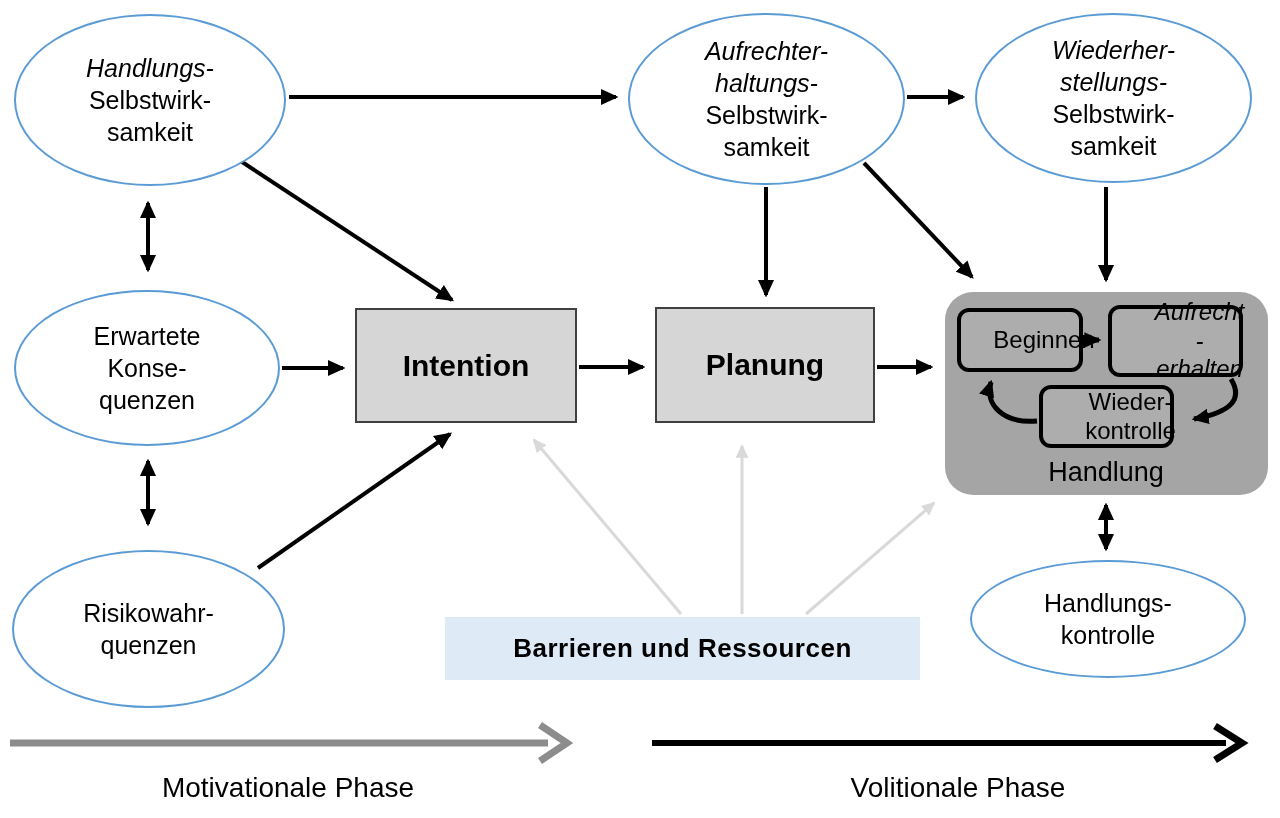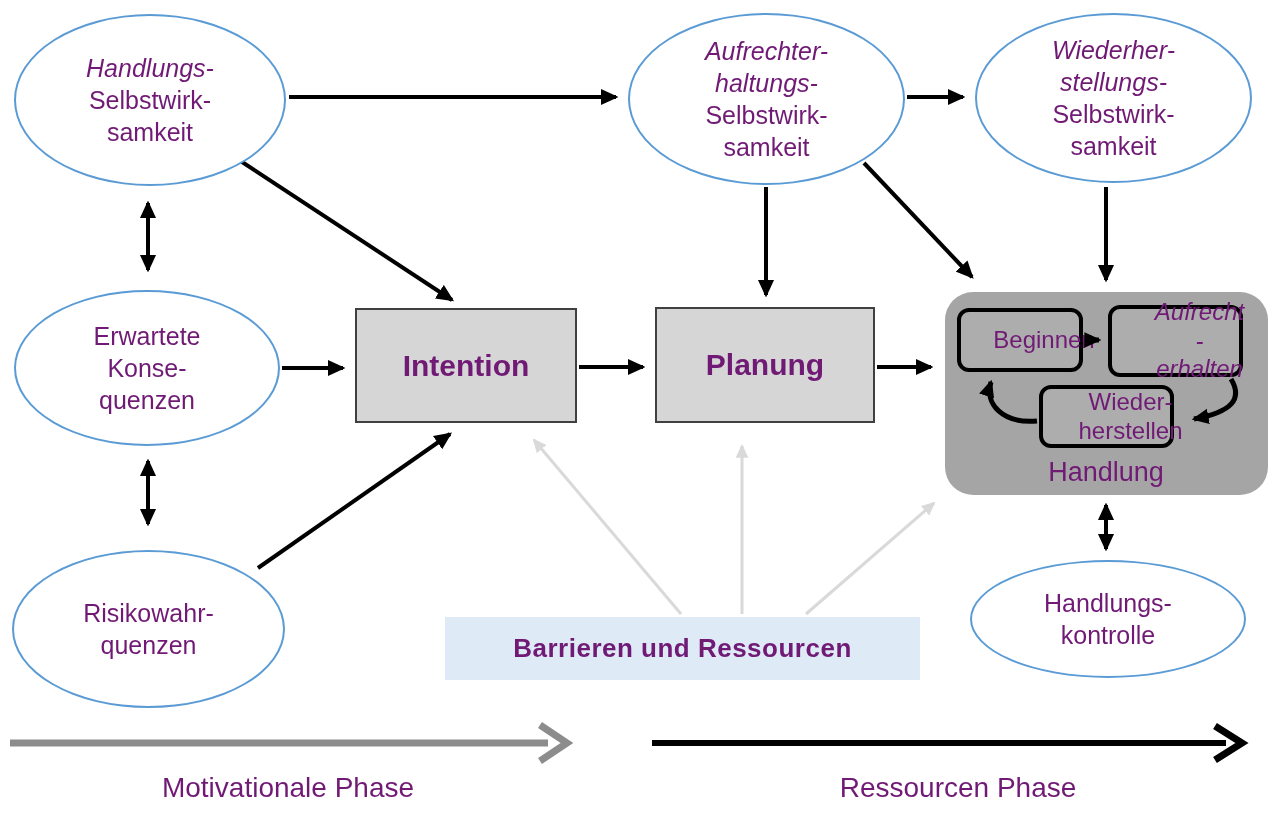"Handlungs-" #canvas { color: #701a75 -> #000000 }
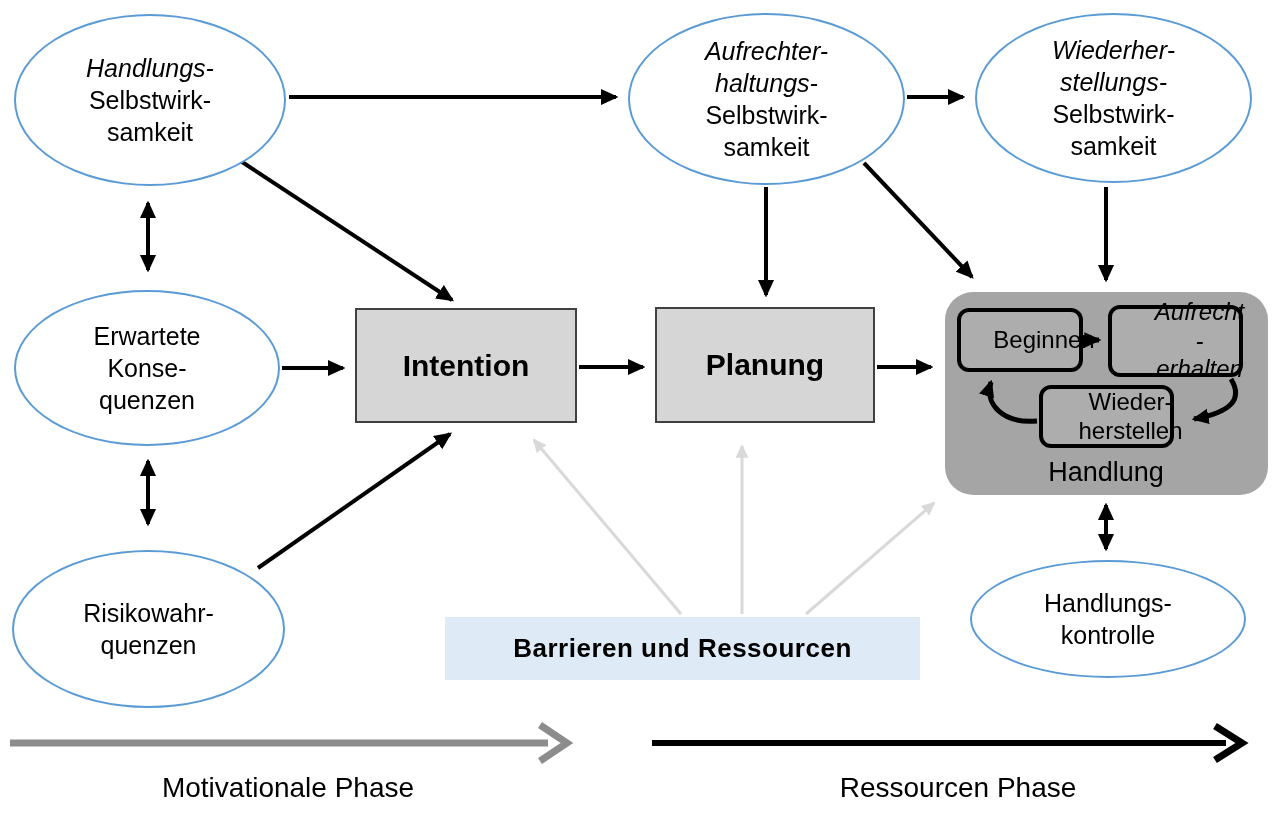"Wieder-" span.pre { text: herstellen -> kontrolle }
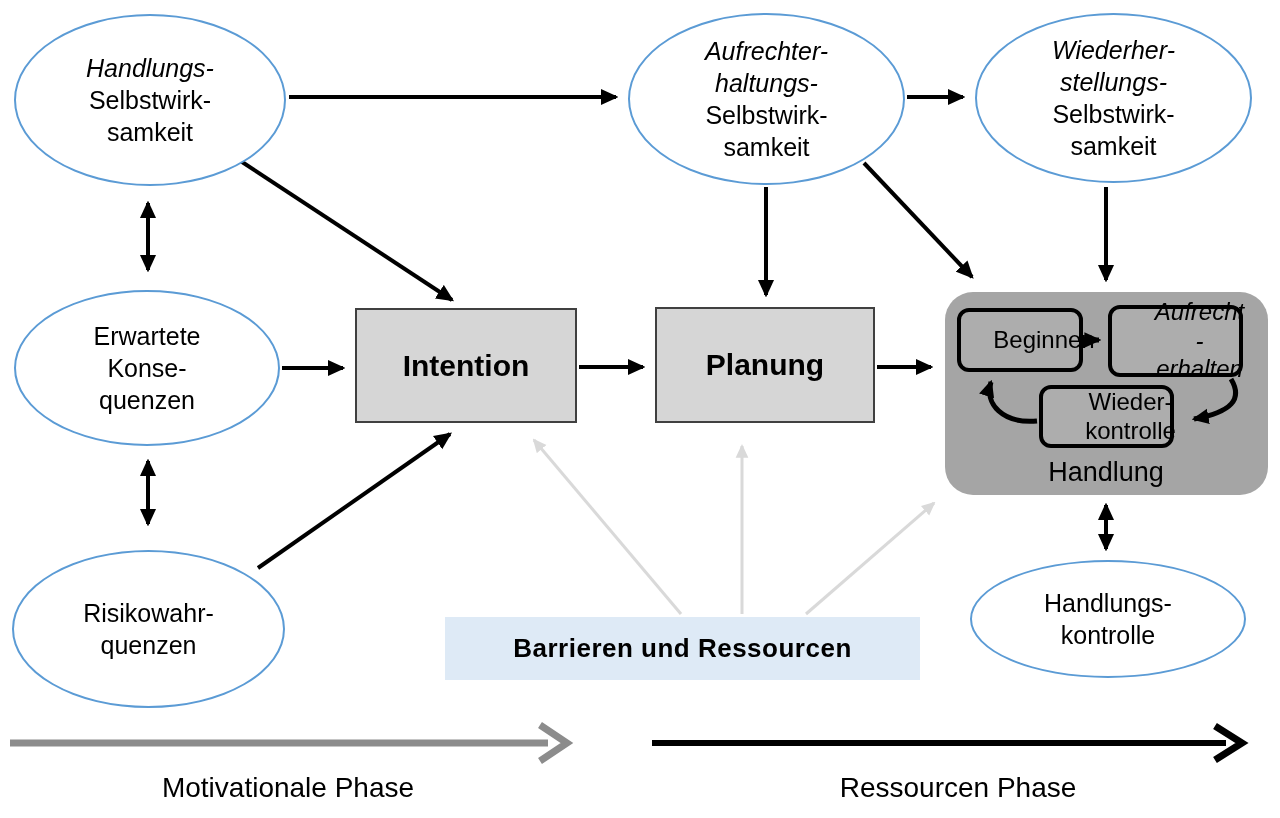"Ressourcen Phase" span { text: Ressourcen -> Volitionale }
